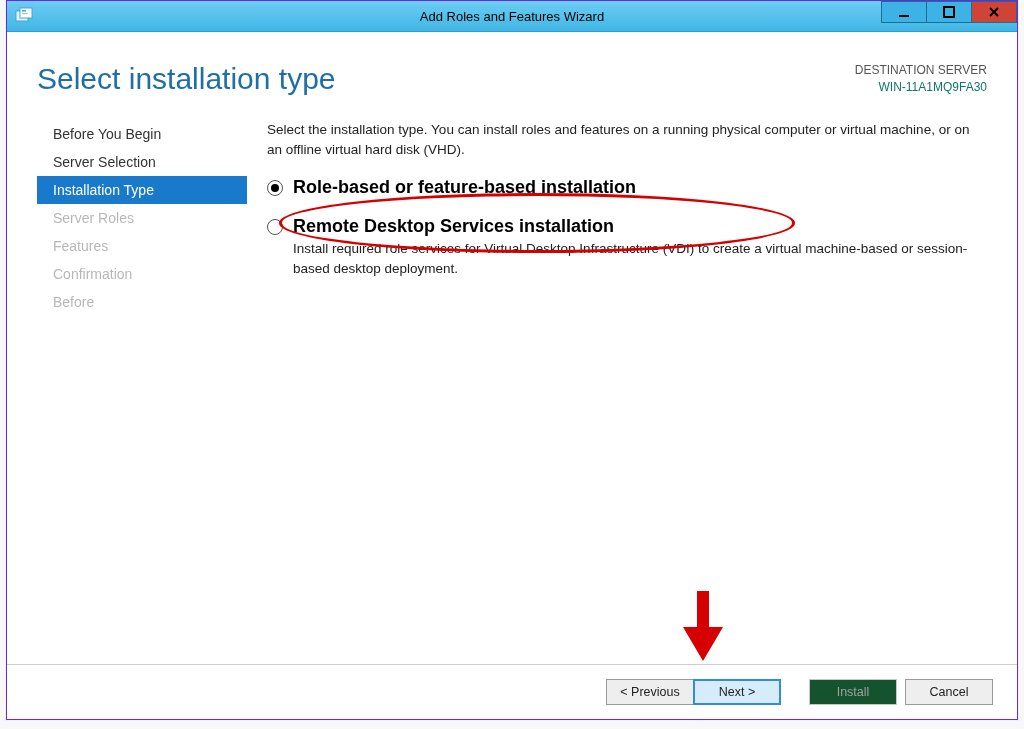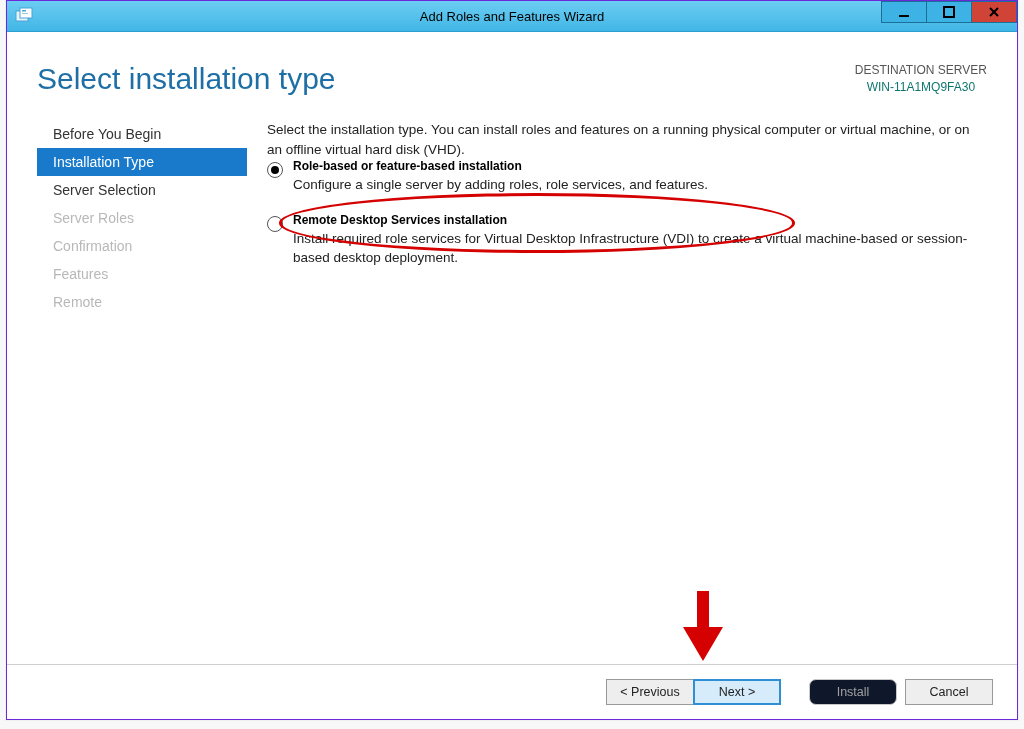"DESTINATION SERVER" .dest-block { text-align: center -> right }
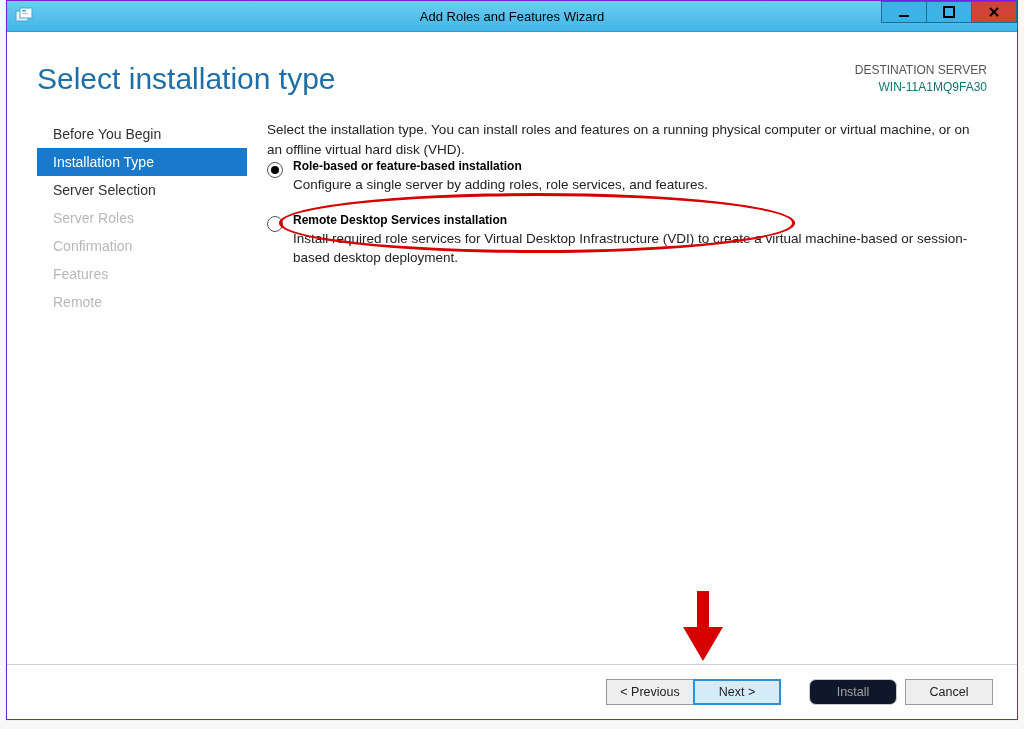"Select the installation type. You" .intro-text { margin-bottom: none -> 18px }
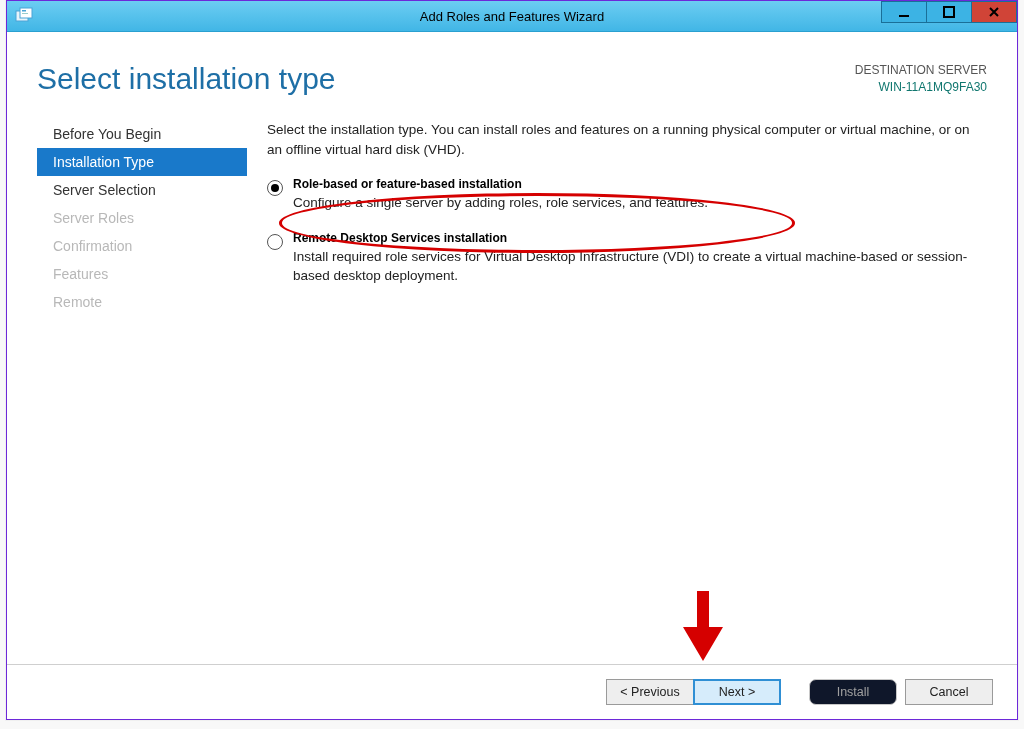"Installation Type" div.side-item { order: before "Server Selection" -> after "Server Selection" }
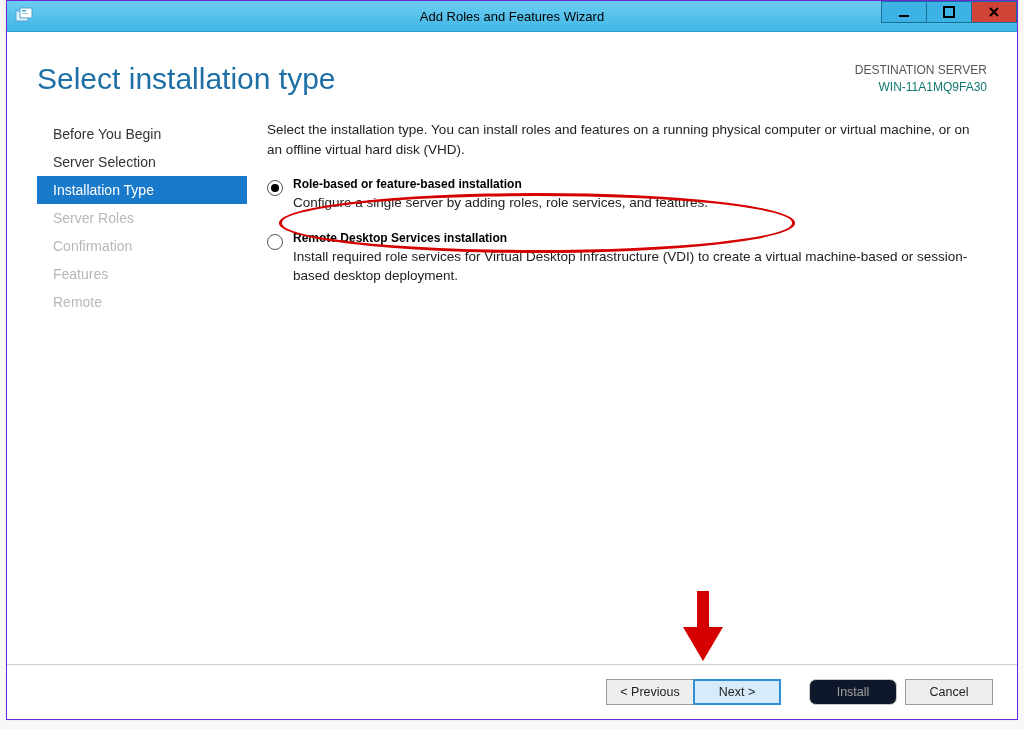"Role-based or feature-based installation" .option-title { font-size: 12px -> 18px }
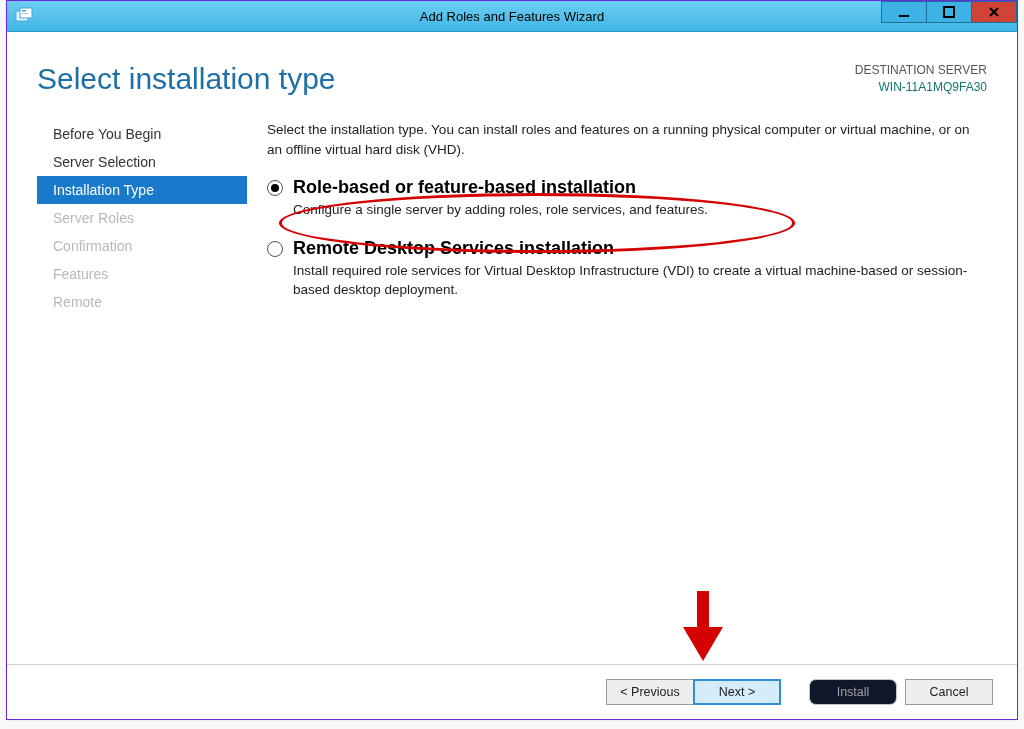"Configure a single server by" div.option-desc { html: <div>Configure a single server by adding roles, role services, and features.</div> -> none }
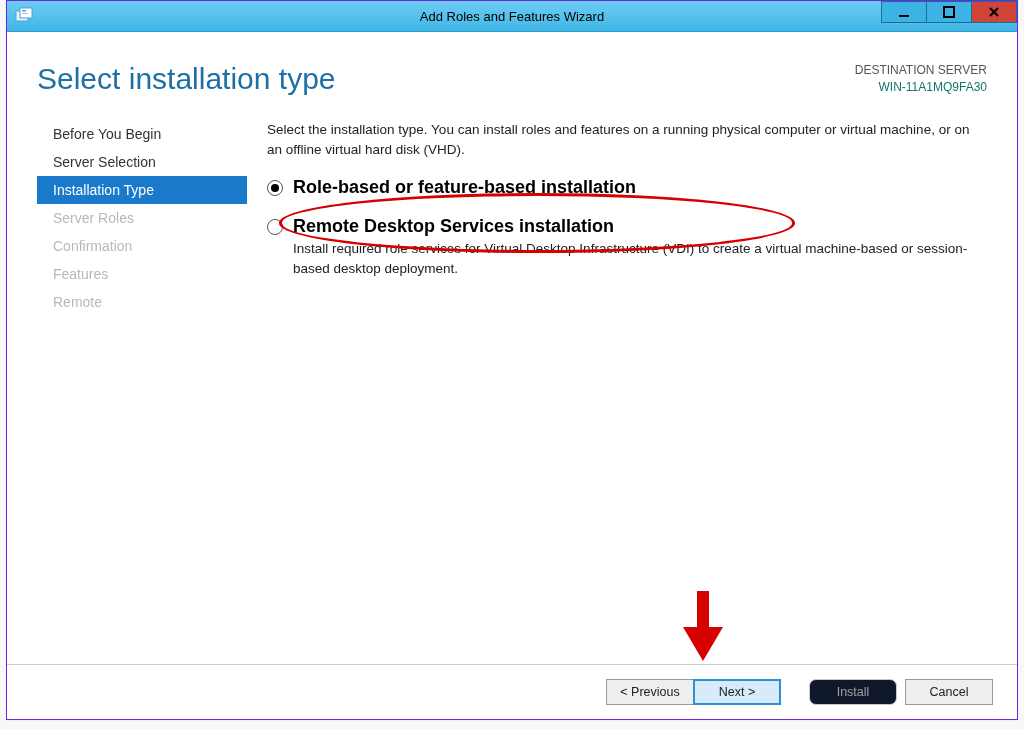"Confirmation" div.side-item { order: before "Features" -> after "Features" }
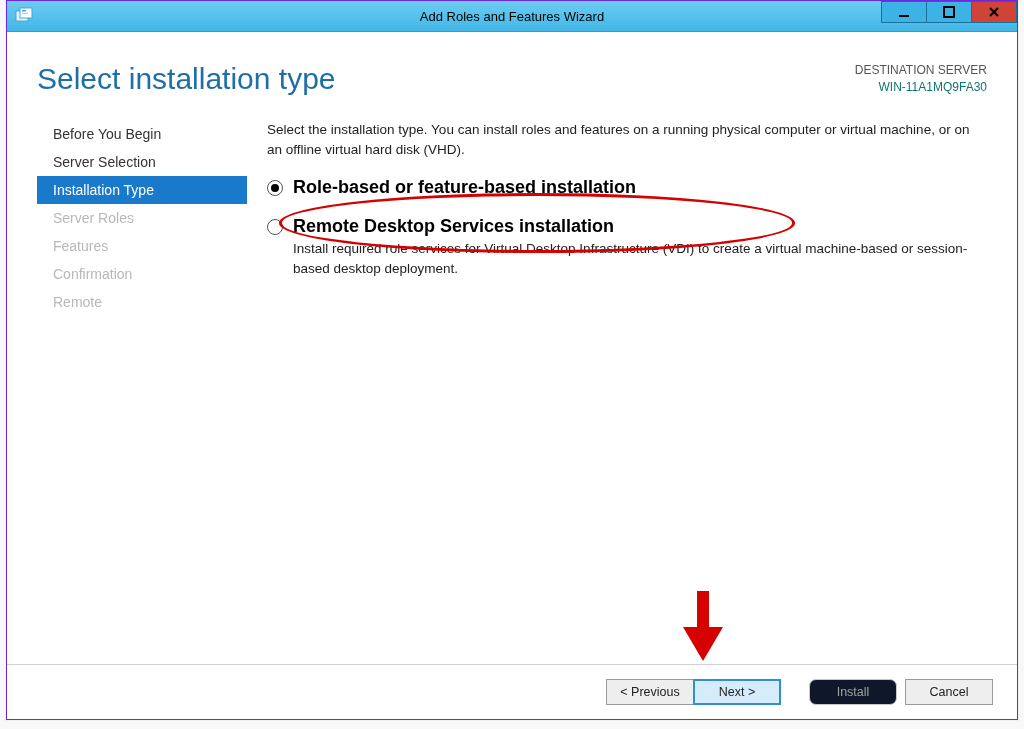"Remote" div.side-item { text: Remote -> Before }
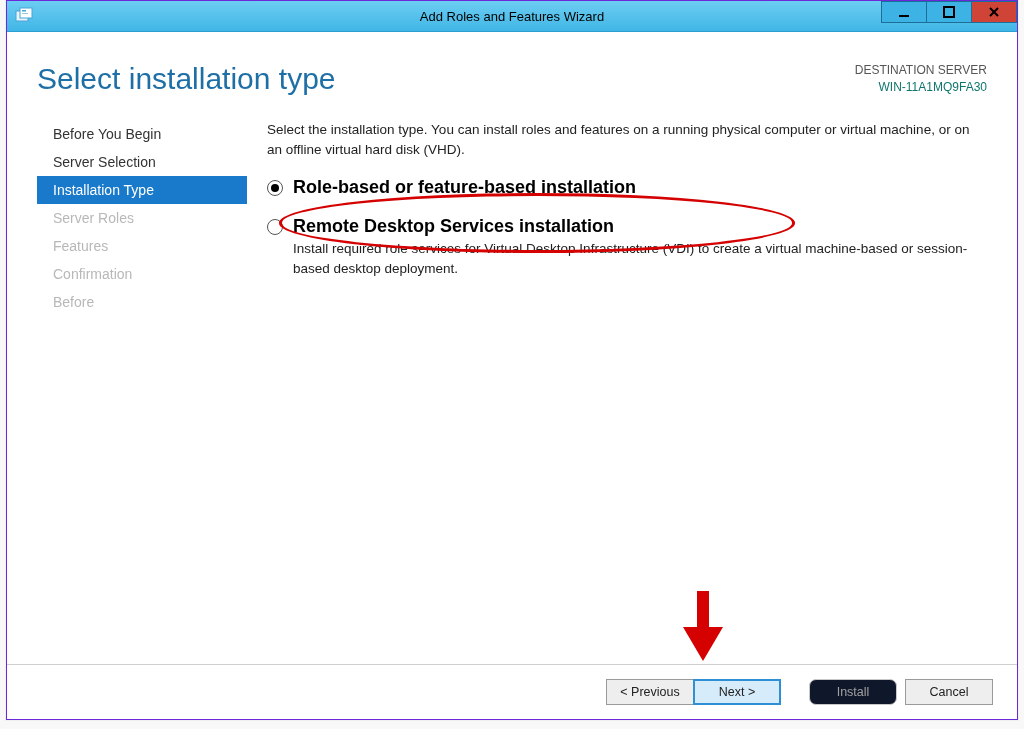"Install" .btn.disabled { background: #0f172a -> #14532d; border-radius: 7px -> none }
